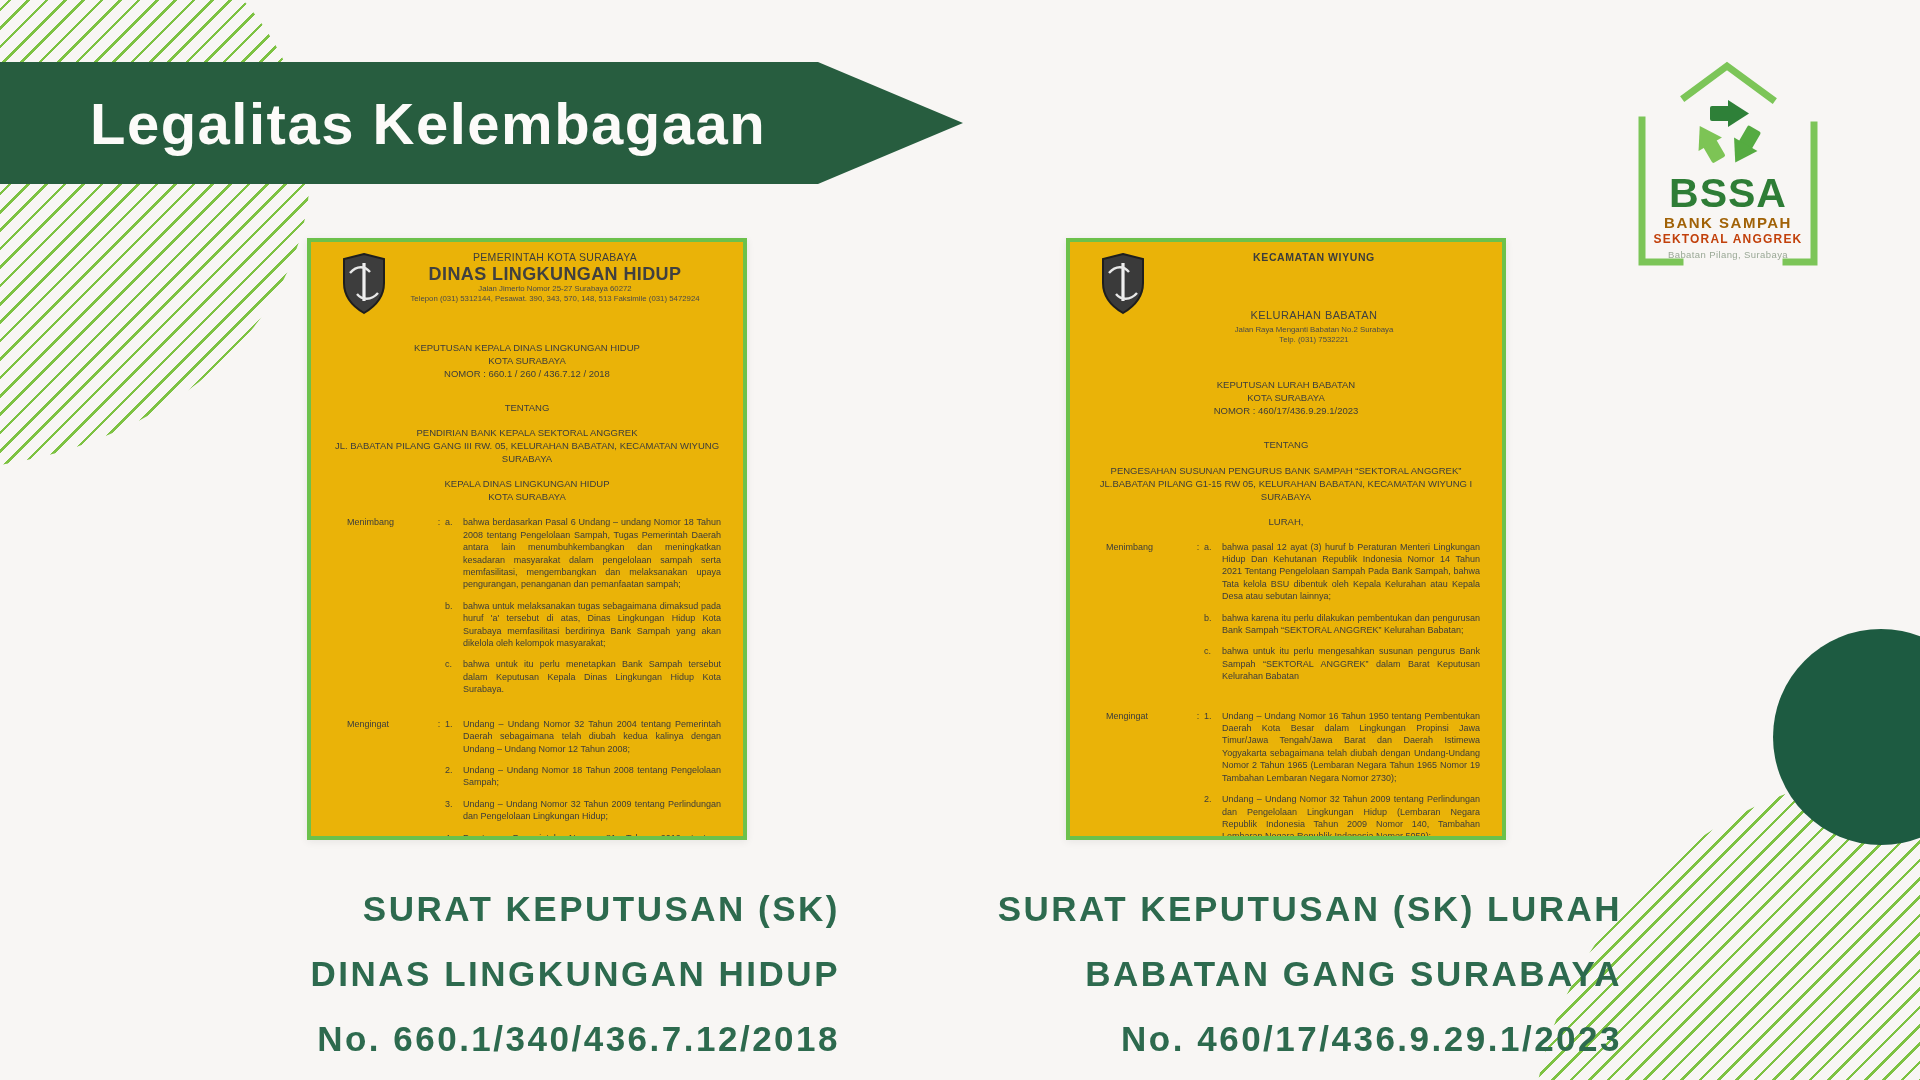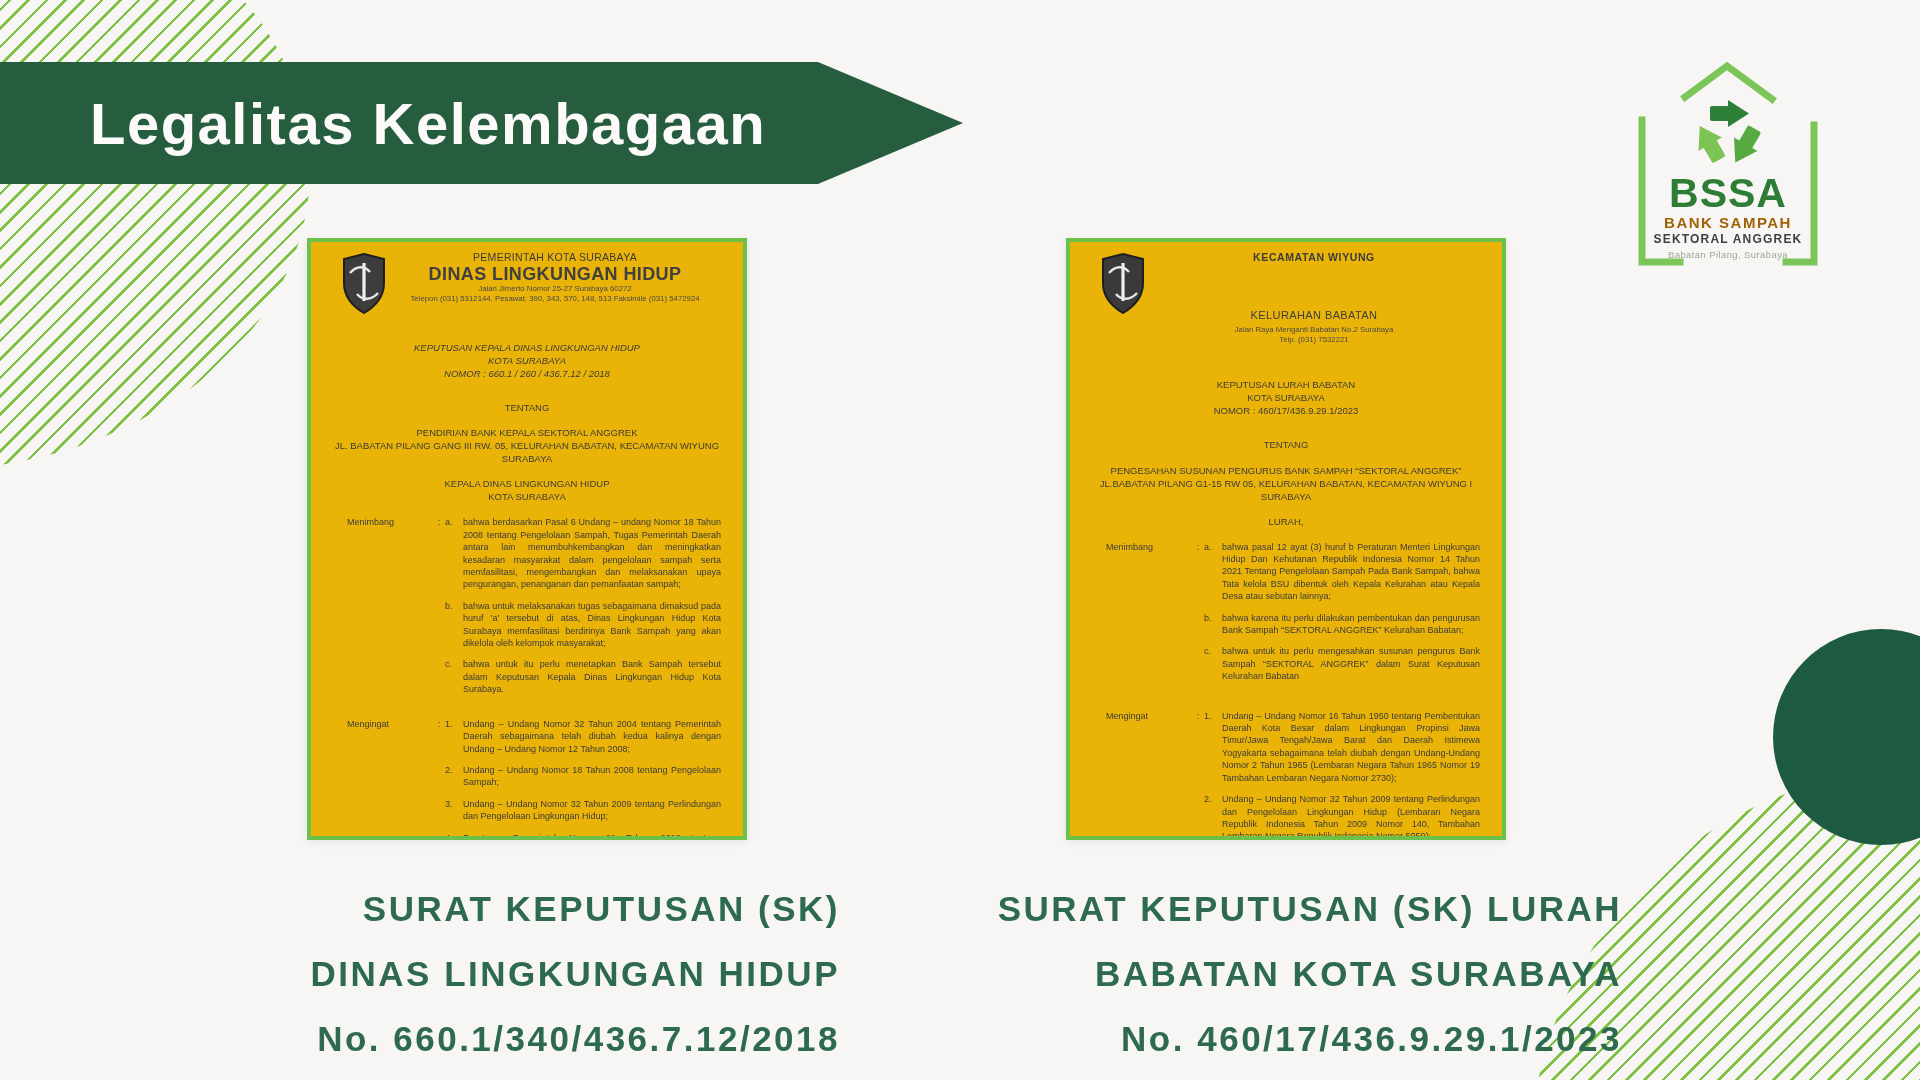"SEKTORAL ANGGREK" .logo-line2 { color: #404040 -> #c2410c }
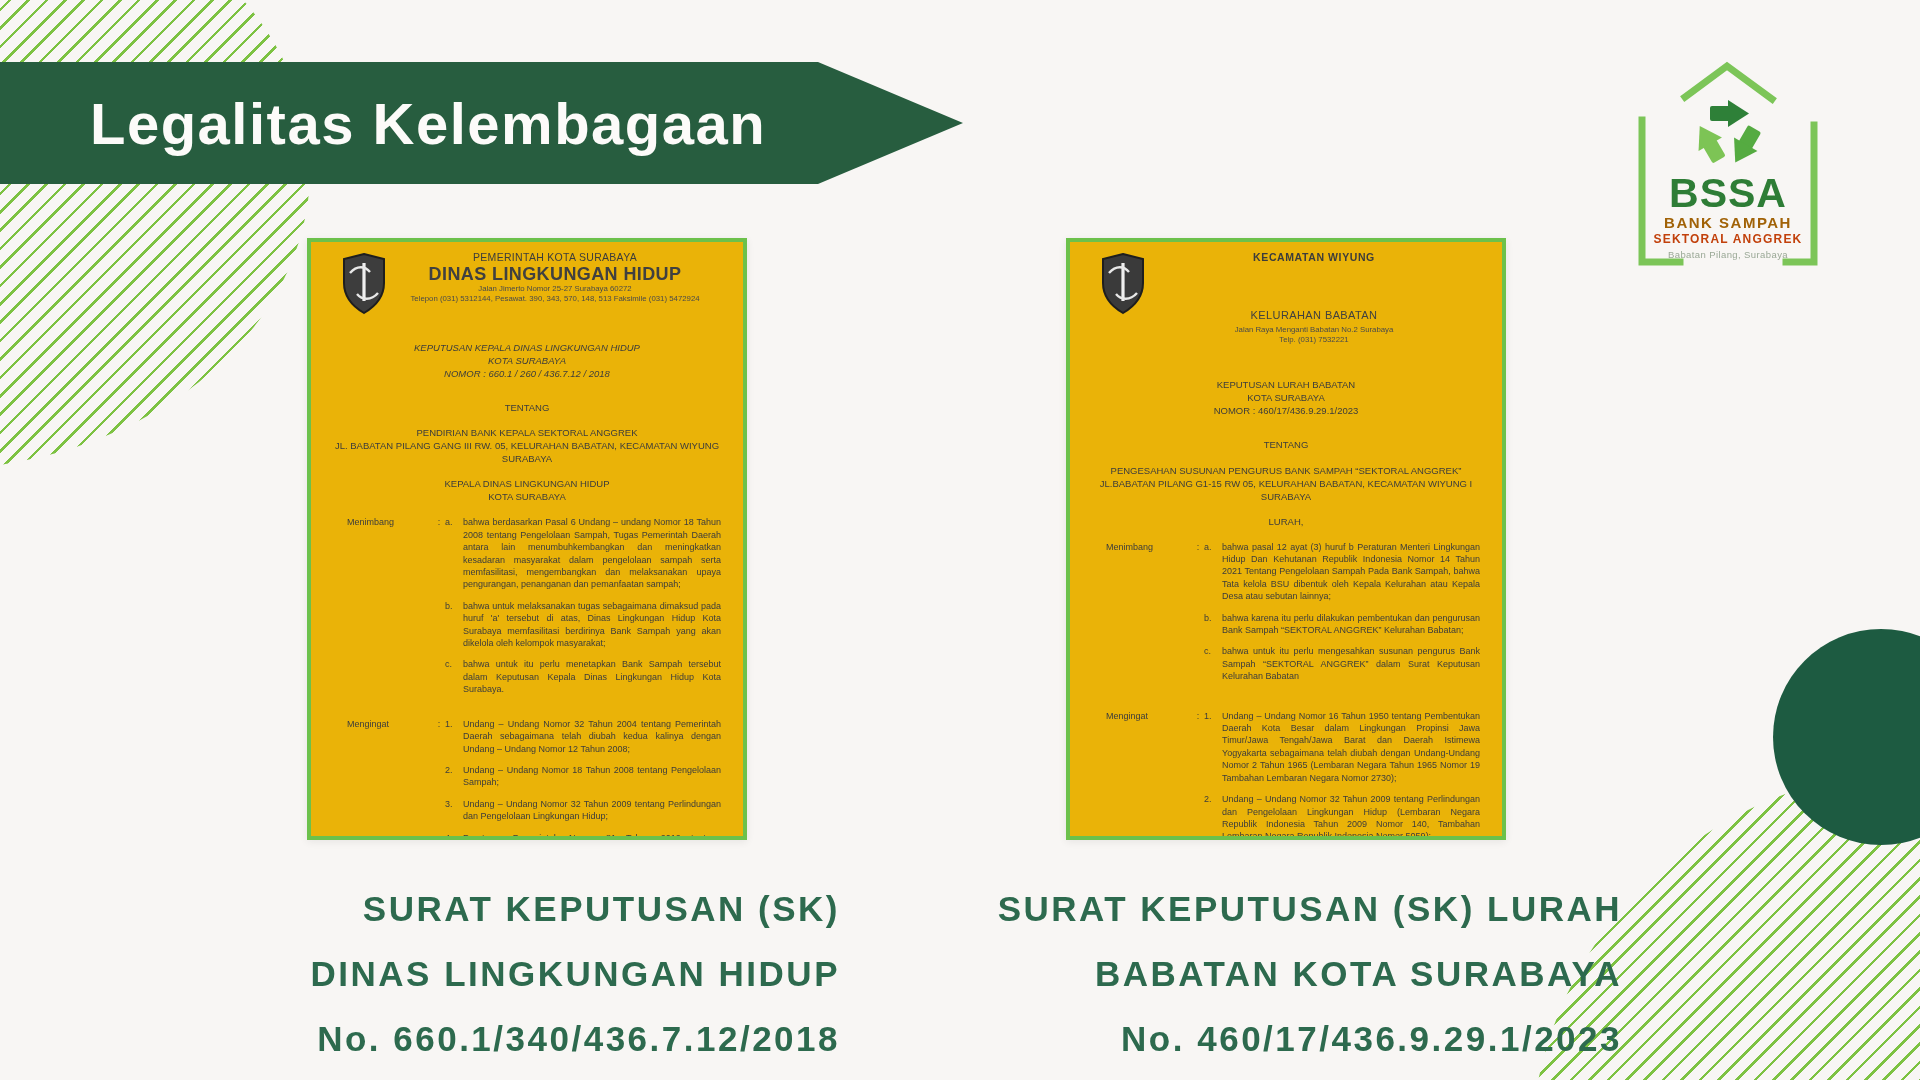"KEPUTUSAN KEPALA DINAS LINGKUNGAN HIDUP" .decree-gap { font-style: italic -> none }
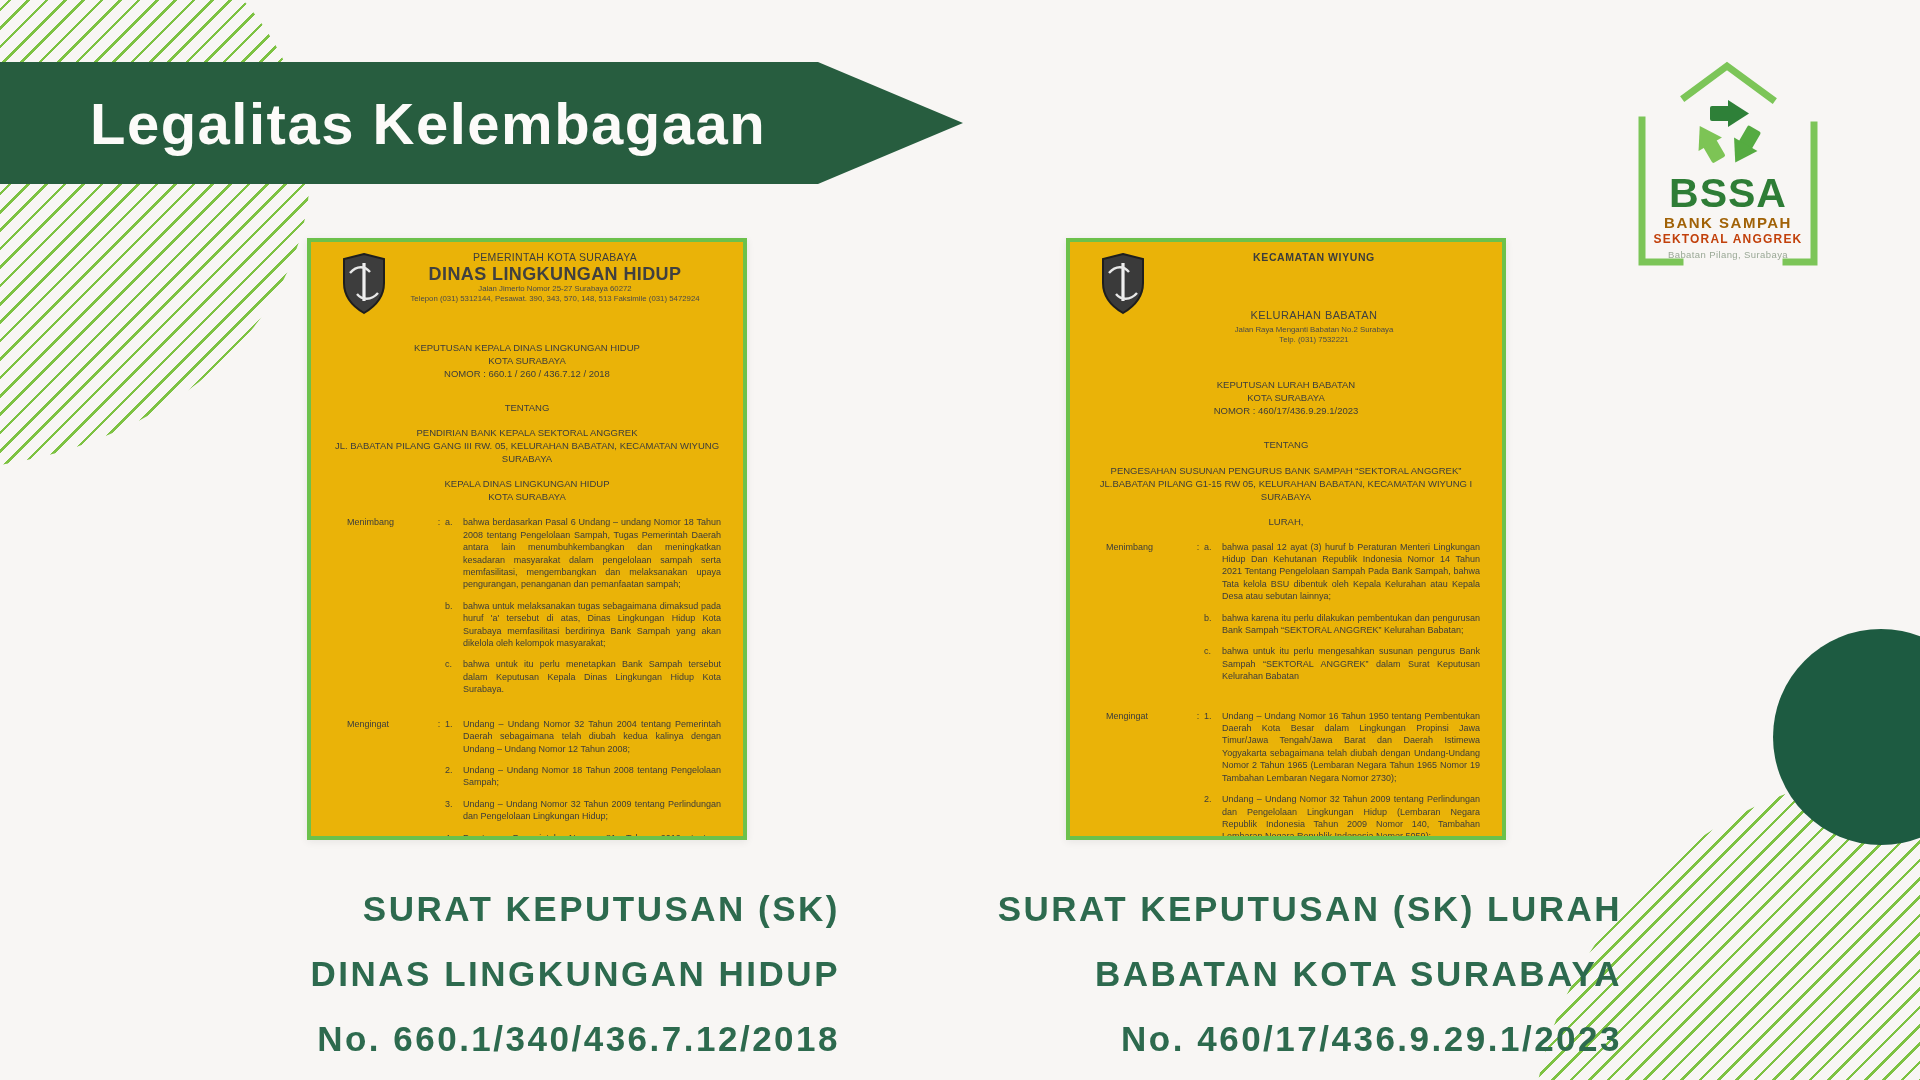"bahwa untuk itu perlu mengesahkan" span.itext { text: Surat -> Barat }
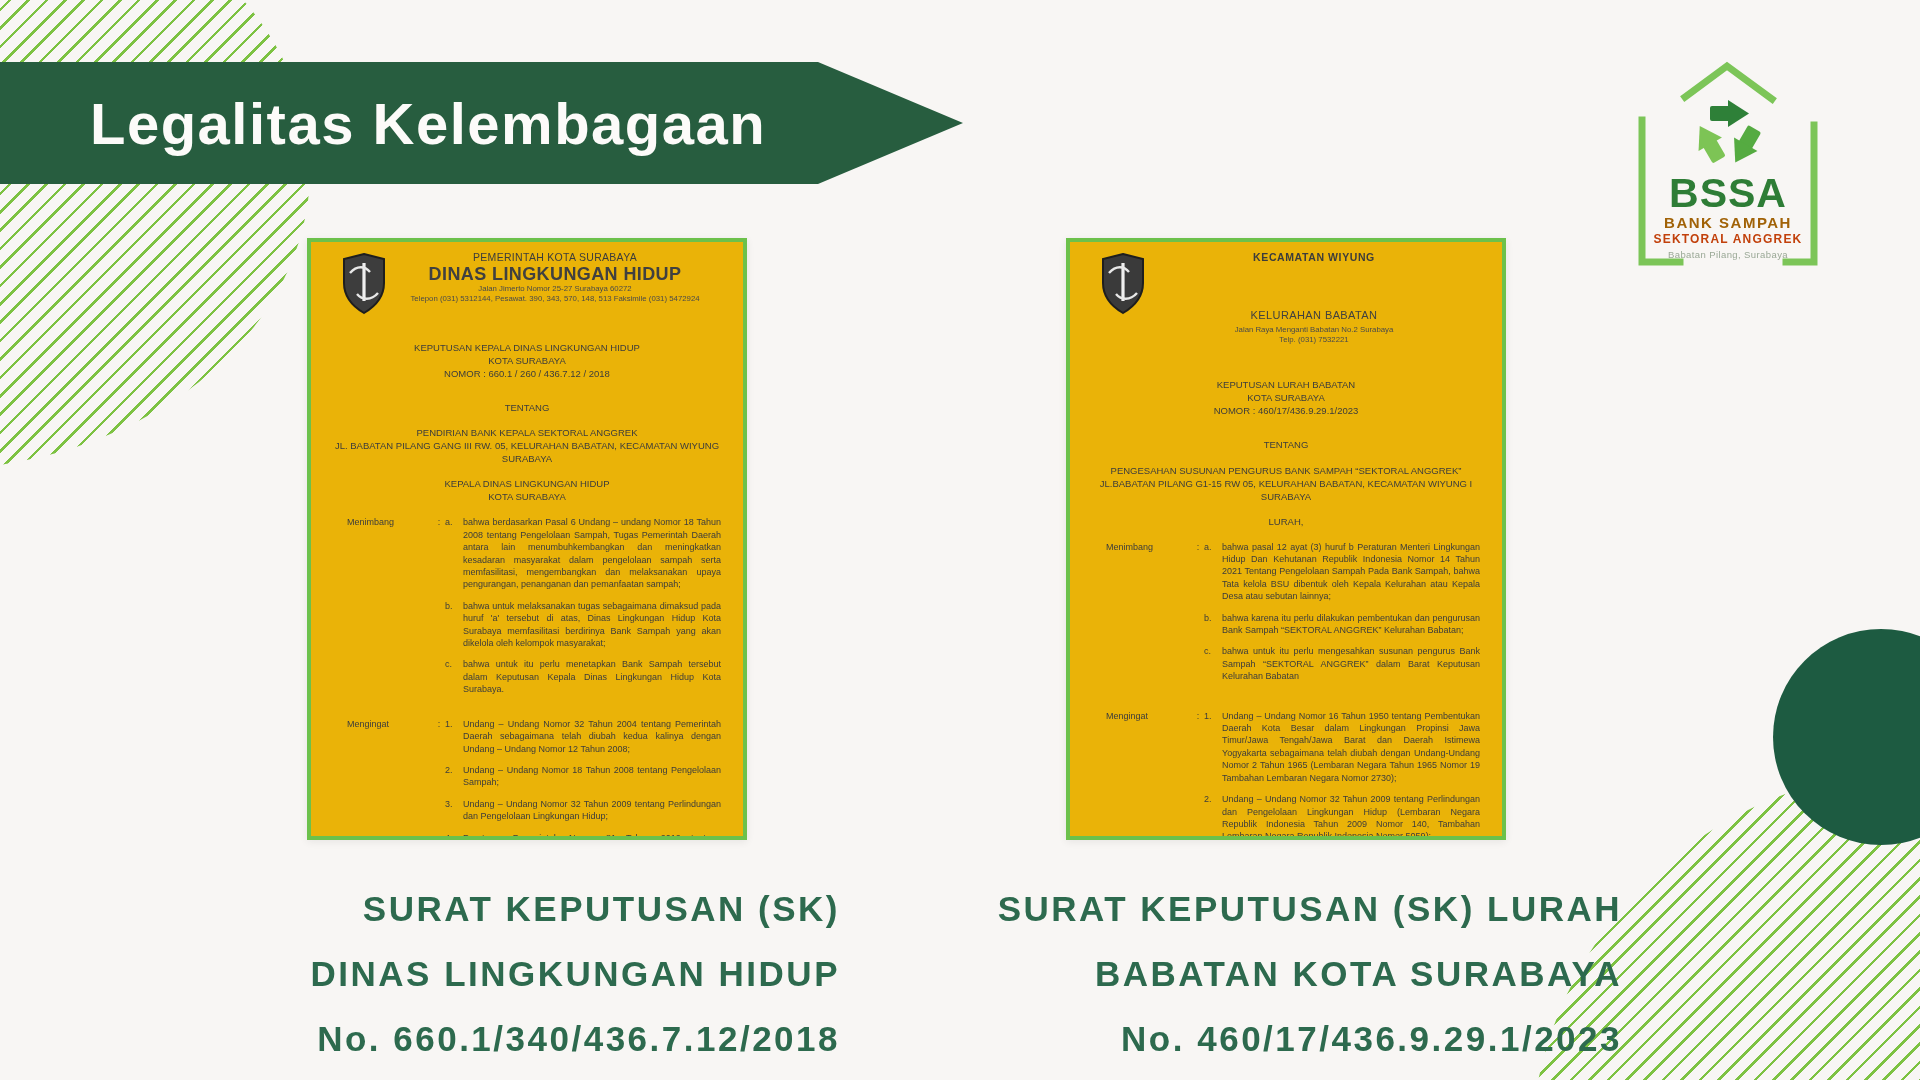"BABATAN KOTA SURABAYA" div { text: KOTA -> GANG }
